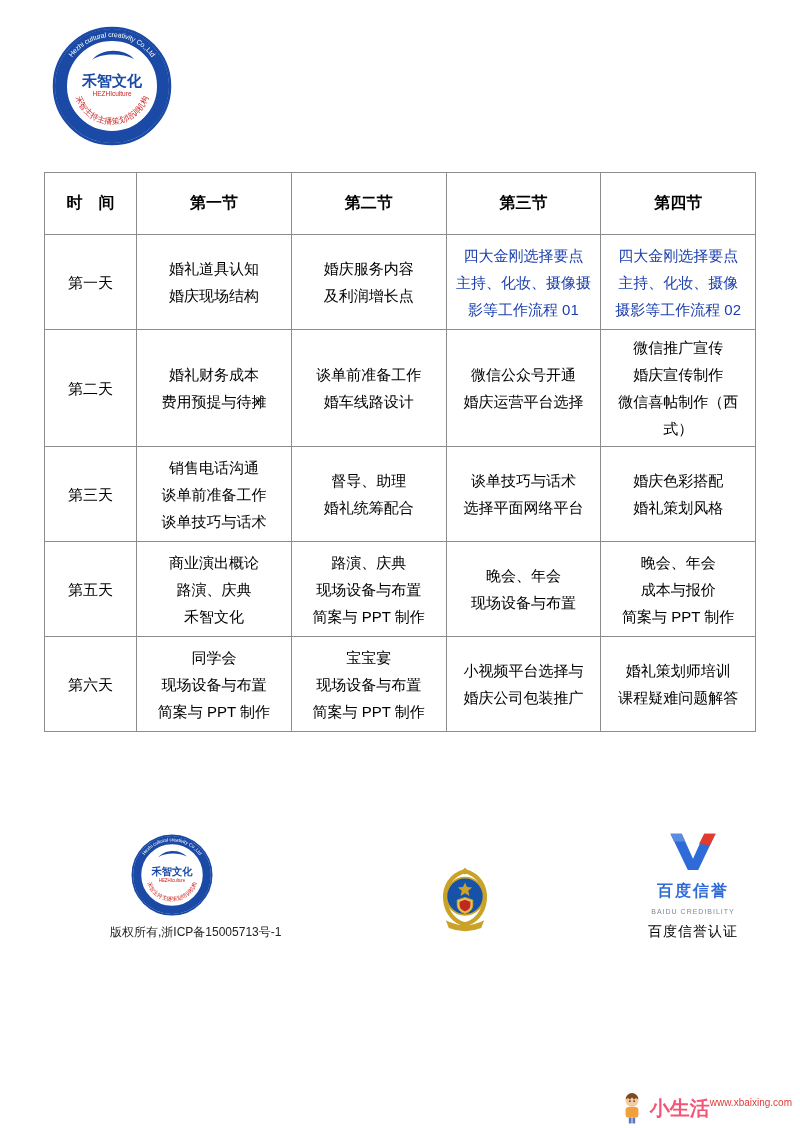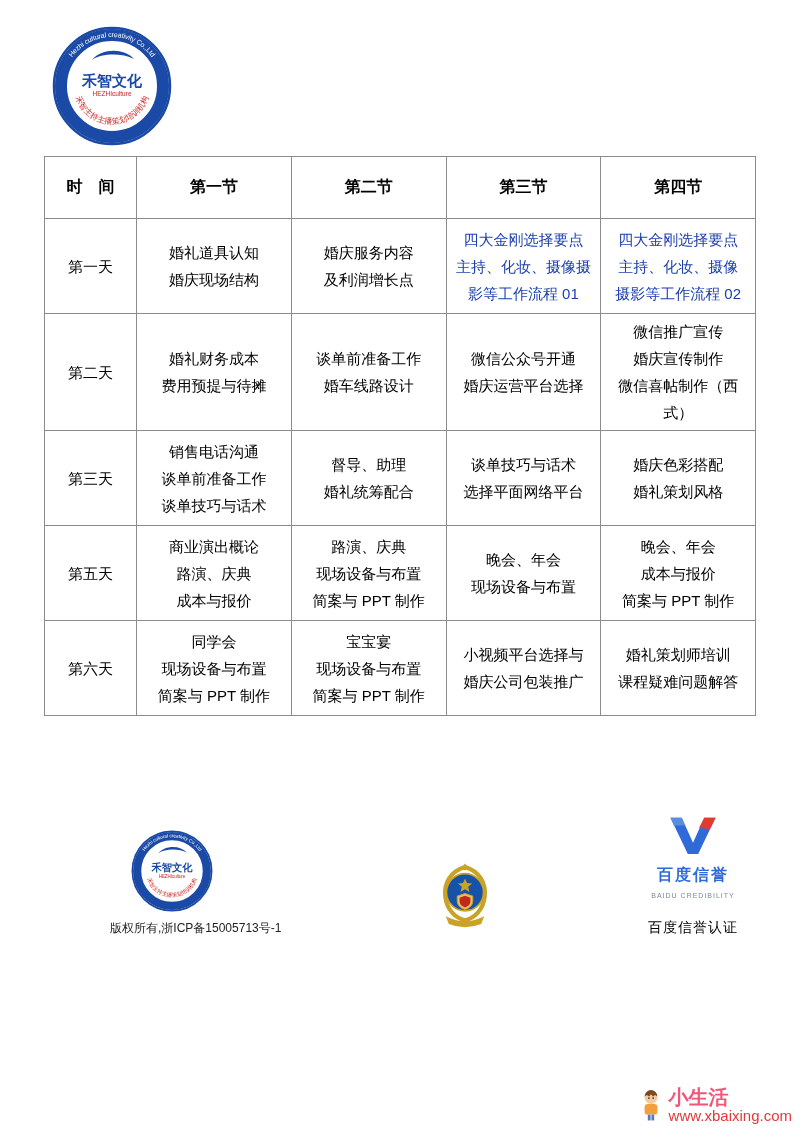"时 间" table.course { margin: 10px auto 0 -> 26px auto 0 }
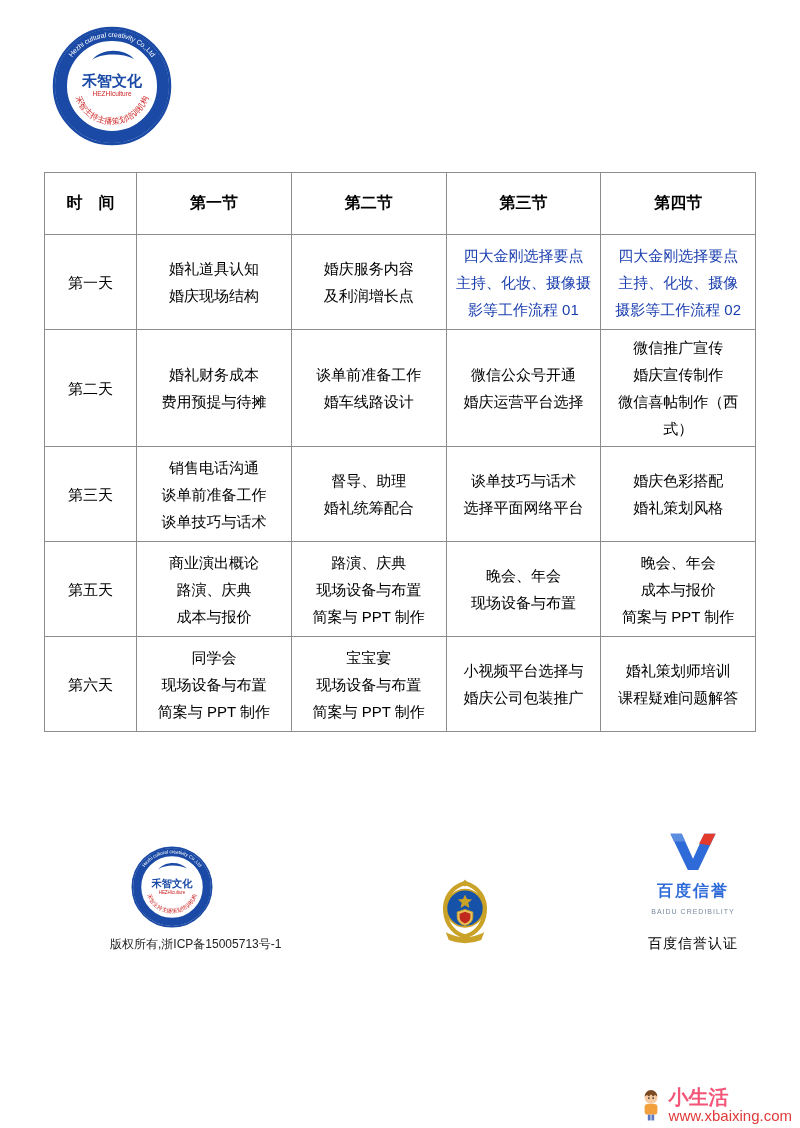"商业演出概论" td { text: 成本与报价 -> 禾智文化 }
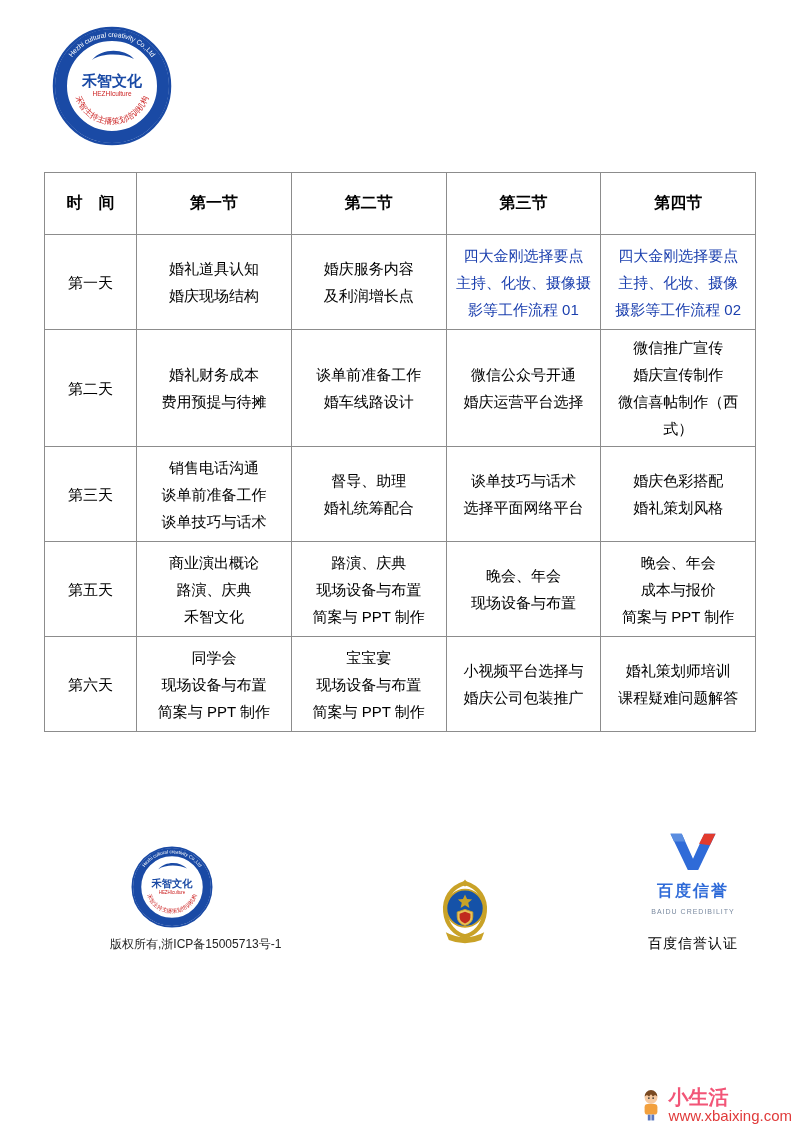"百度信誉认证" .baidu-cert { margin-top: 12px -> 0 }
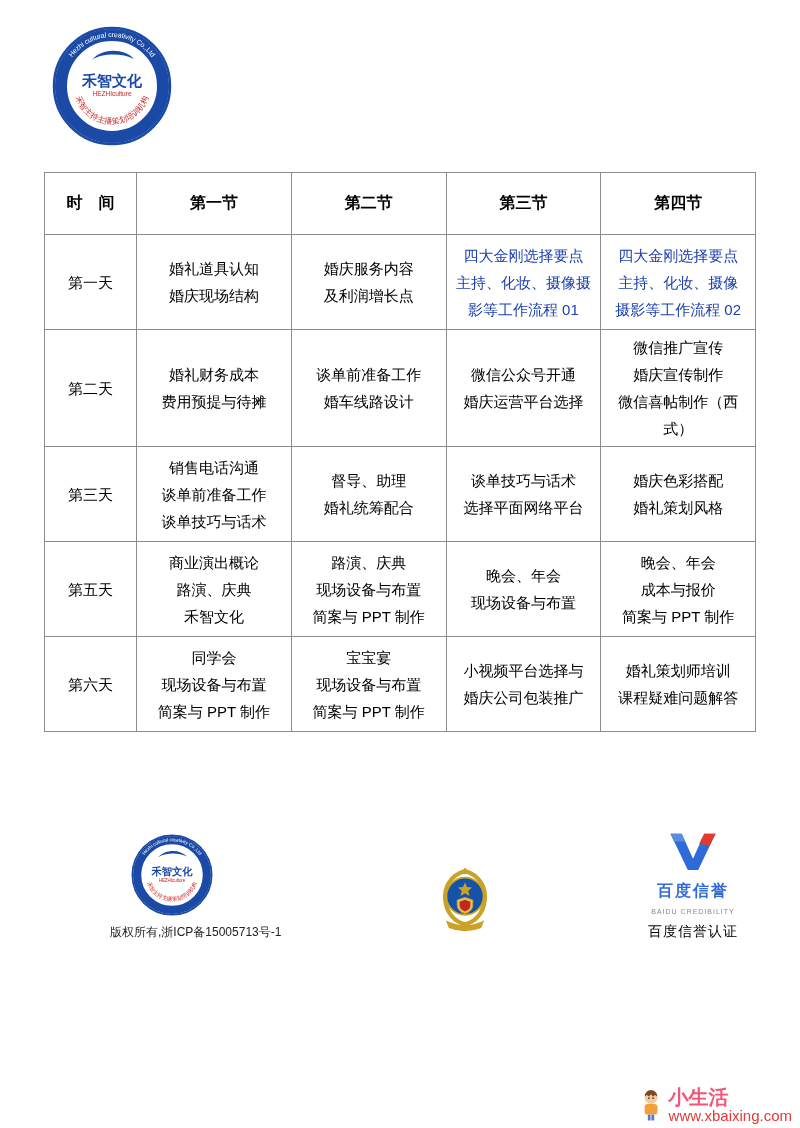"小生活" .wm-texts { flex-direction: column -> row }
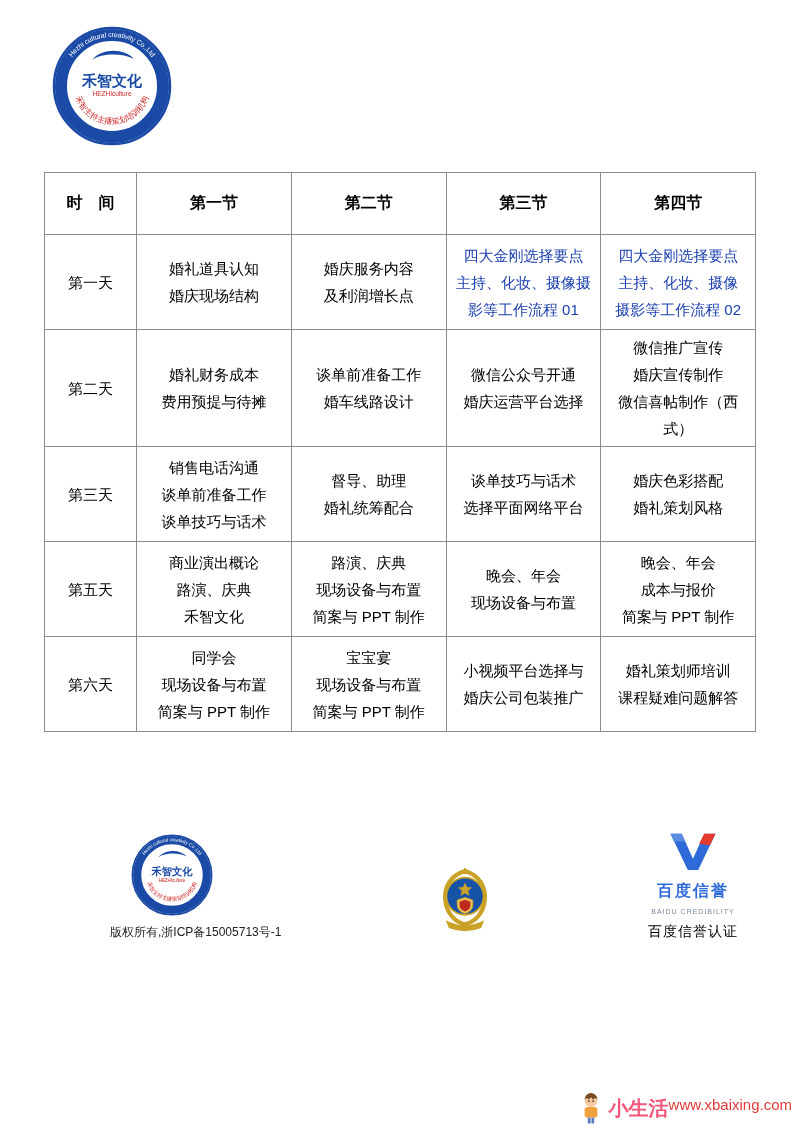"www.xbaixing.com" .wm-url { font-size: 15px -> 10px }
